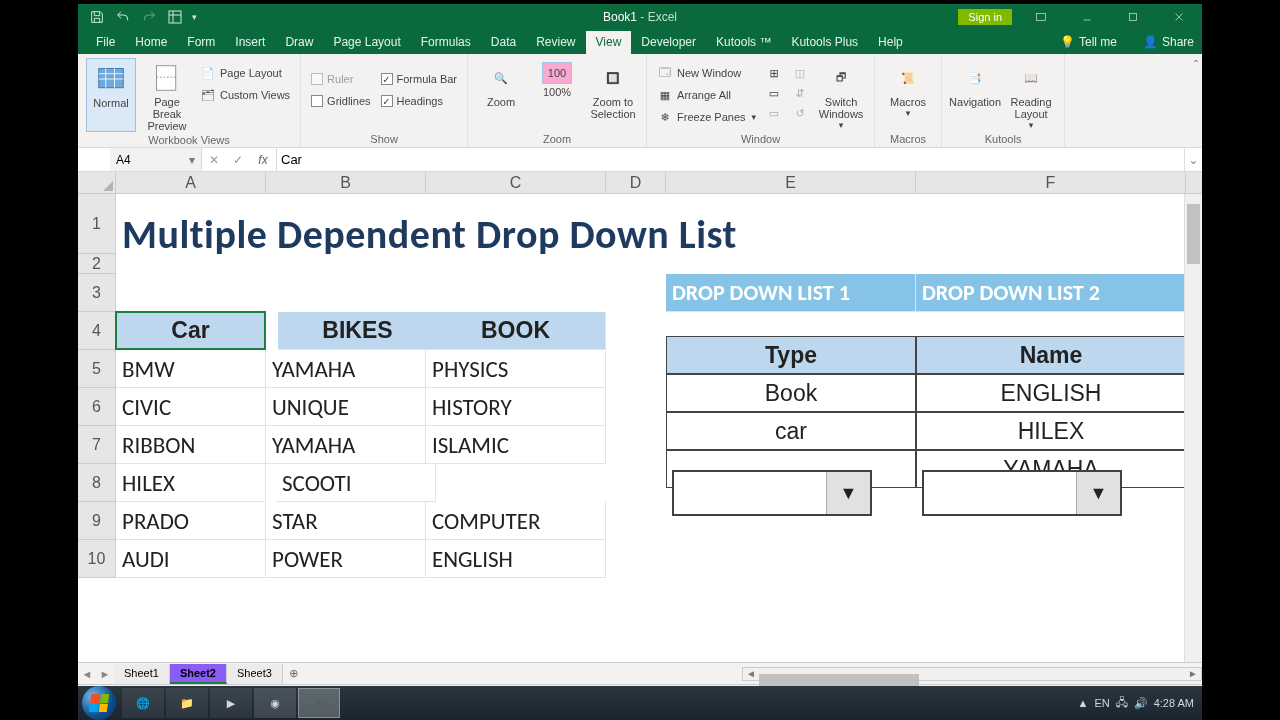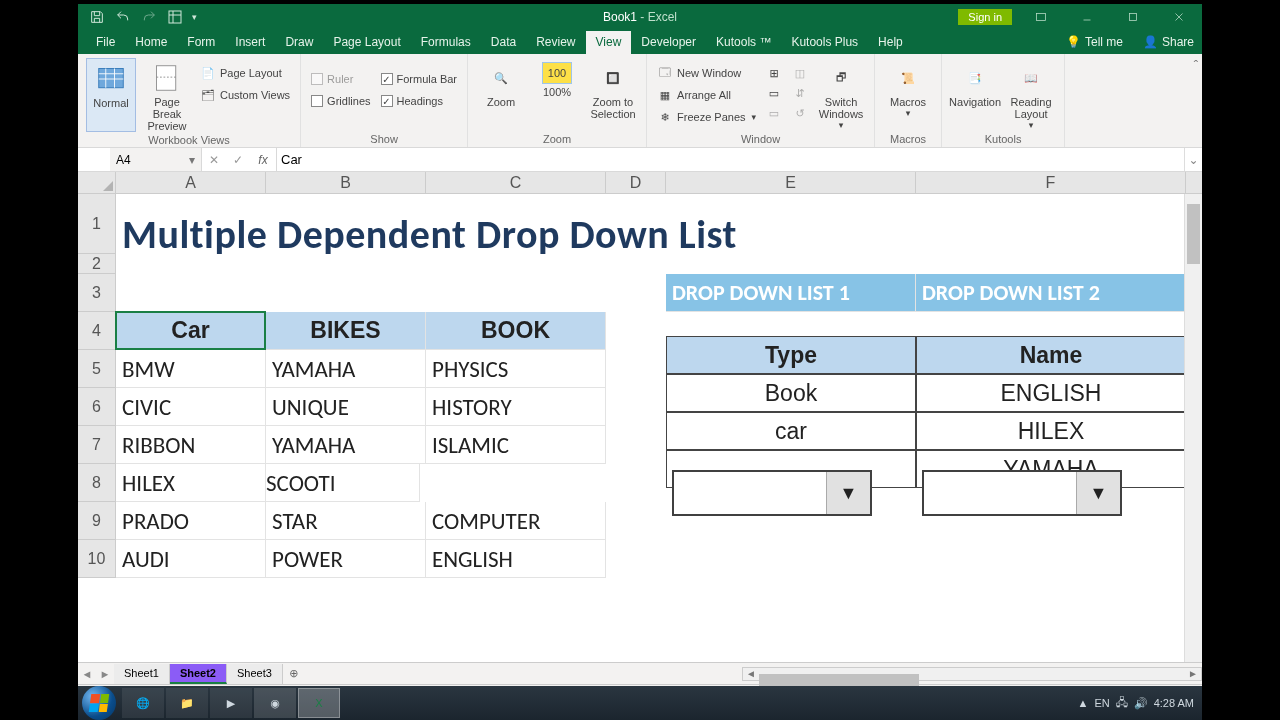"💡 Tell me" .tab-right { gap: 20px -> 26px }
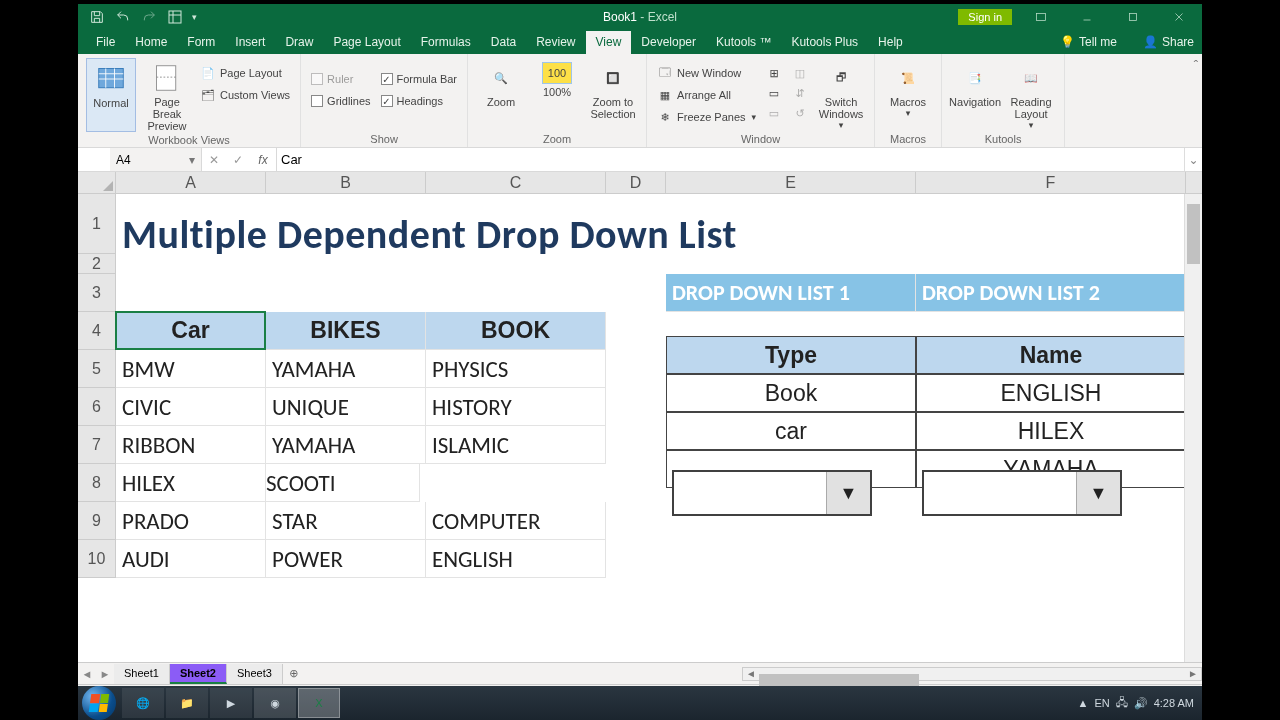"100" span.icn { background: #fde047 -> #f9a8d4 }
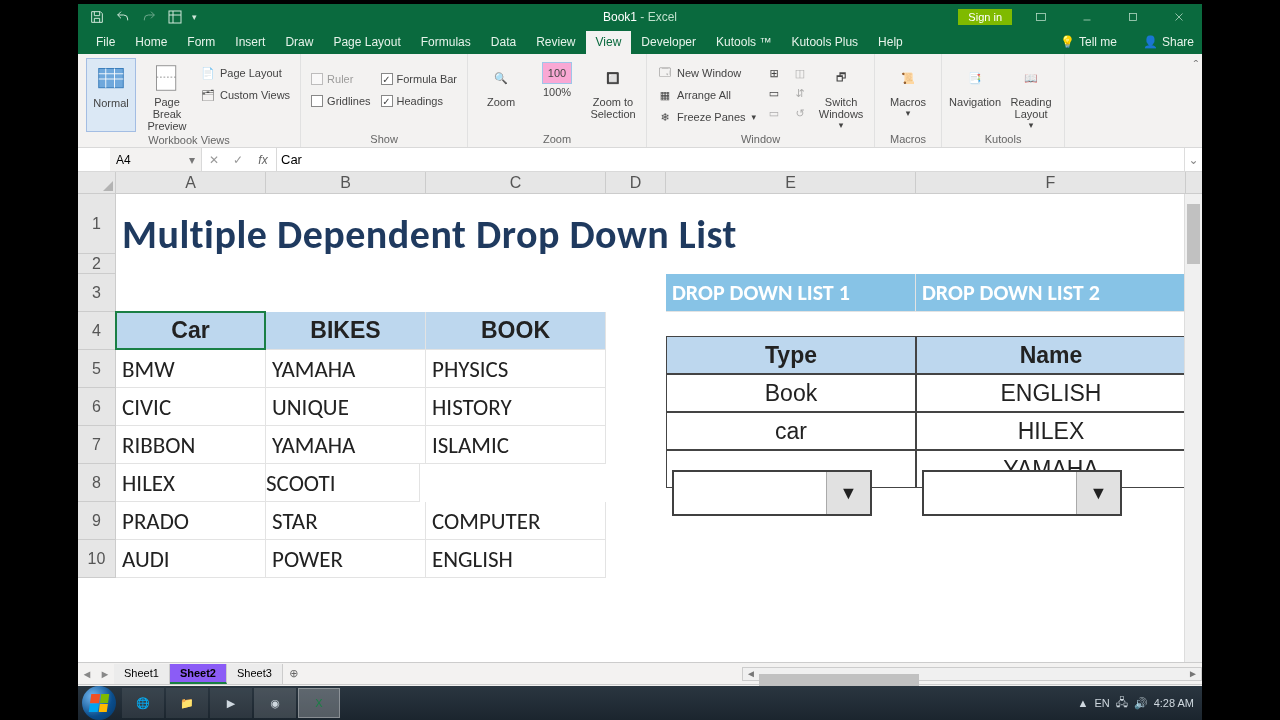"BIKES" div.cell { left: 150px -> 162px }
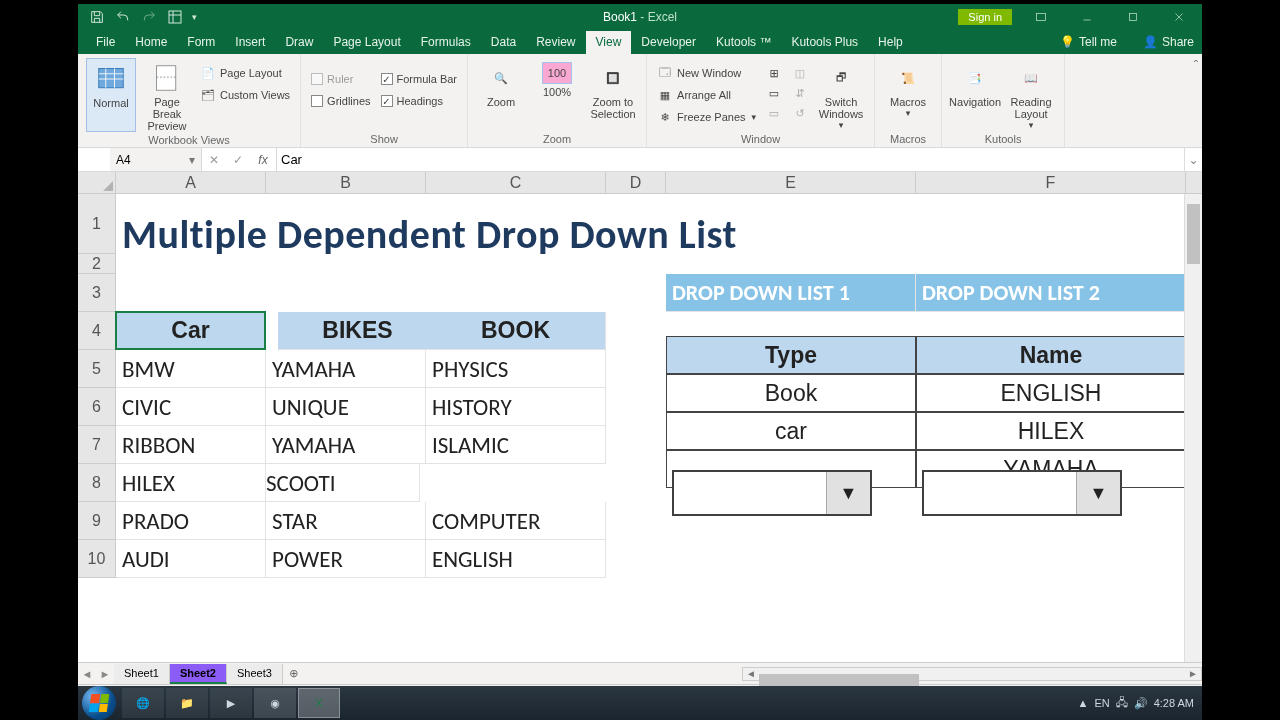"SCOOTI" div.cell { left: 144px -> 160px }
